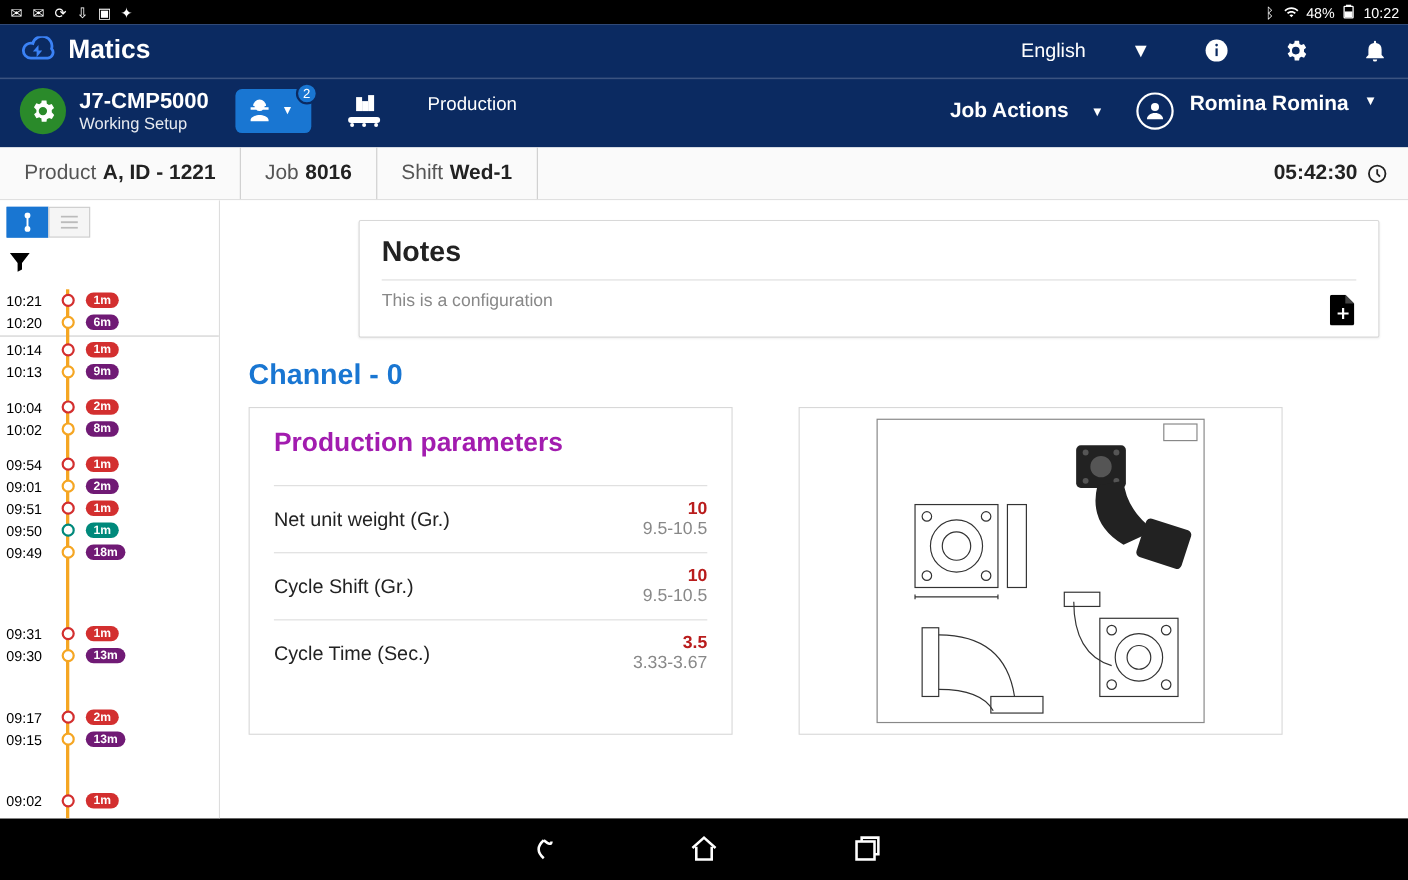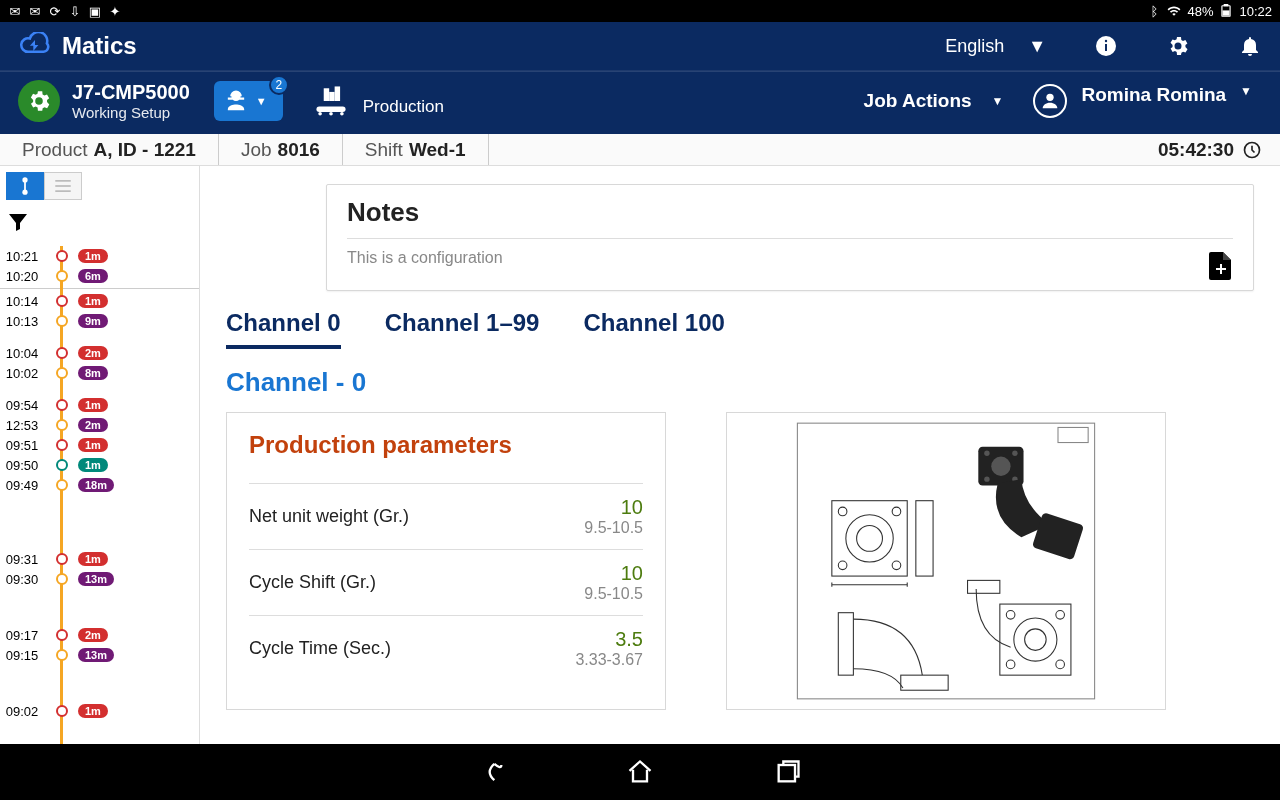"Matics" .logo-wrap { align-items: none -> center }
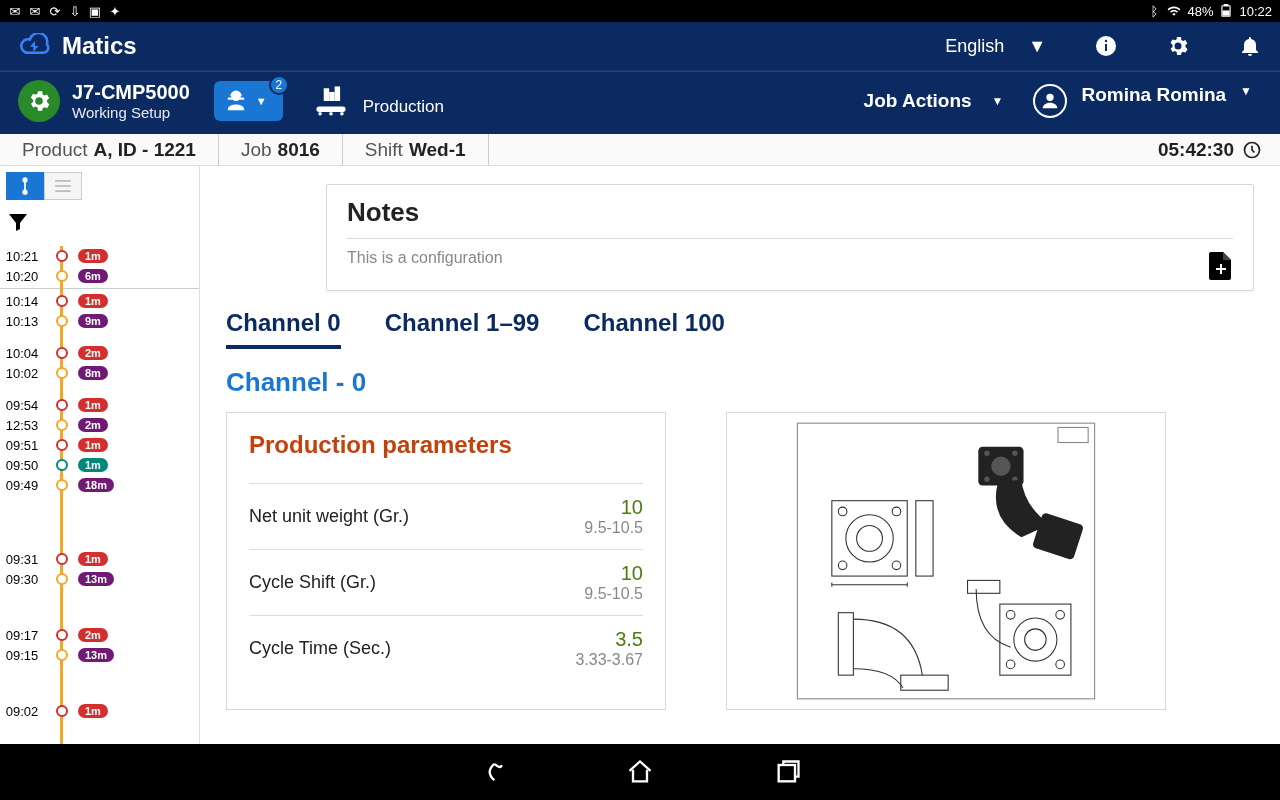"English" .lang-select { gap: 24px -> 41px }
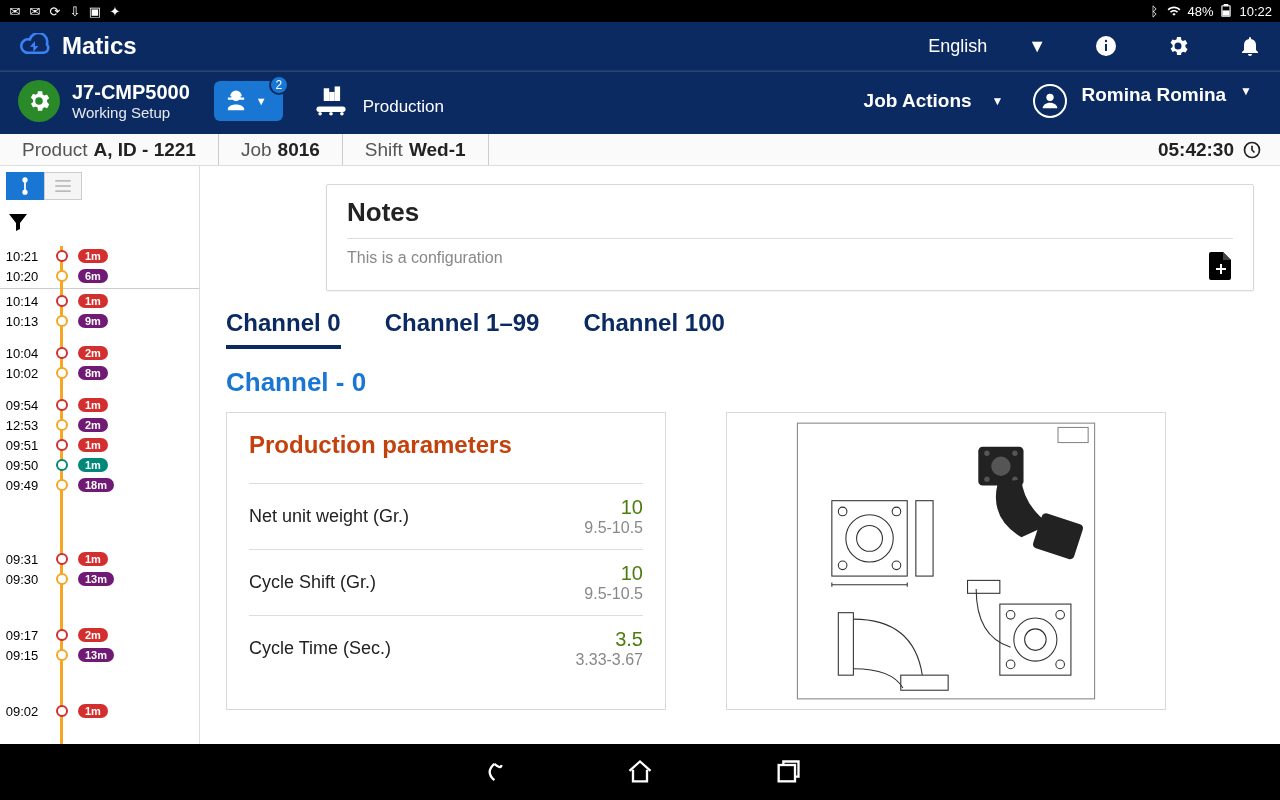"Production" .machine-group { align-items: flex-end -> flex-start; gap: 12px -> 38px }
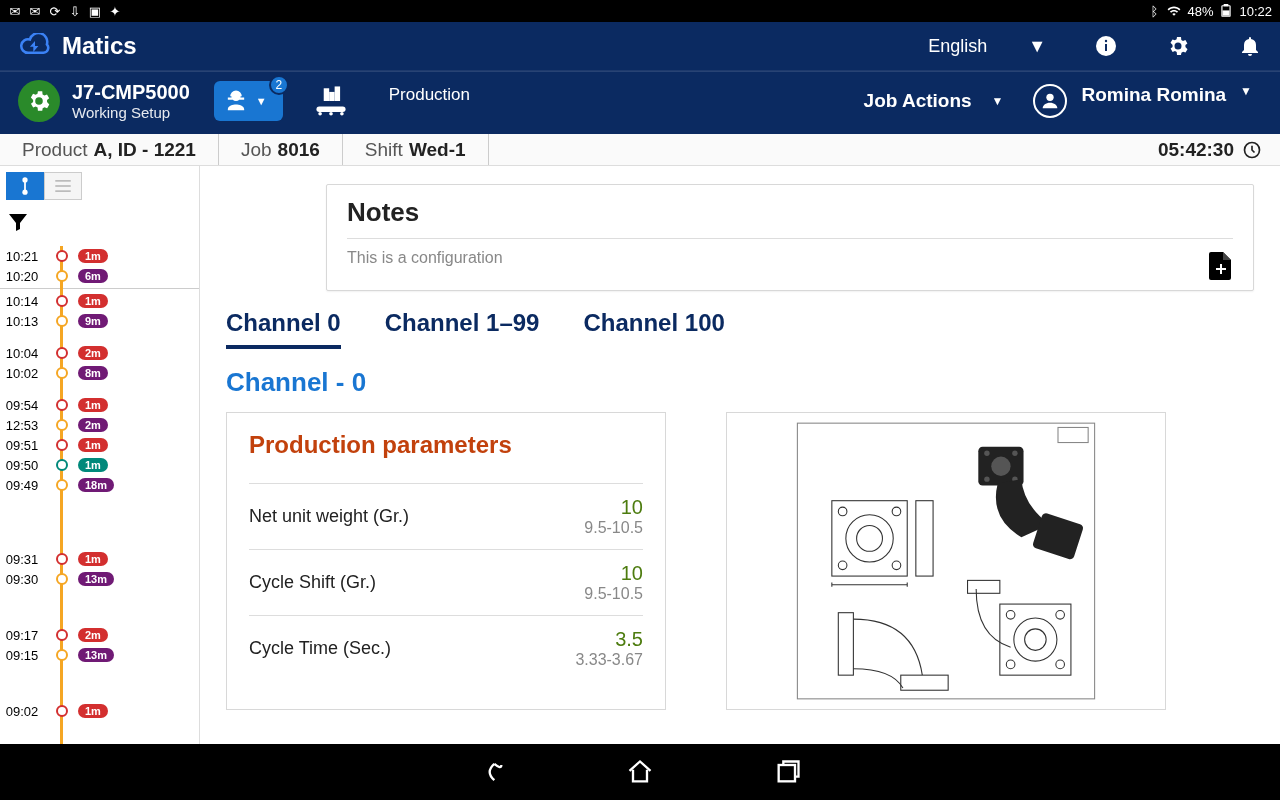"Product" .info-bar { height: 32px -> 48px }
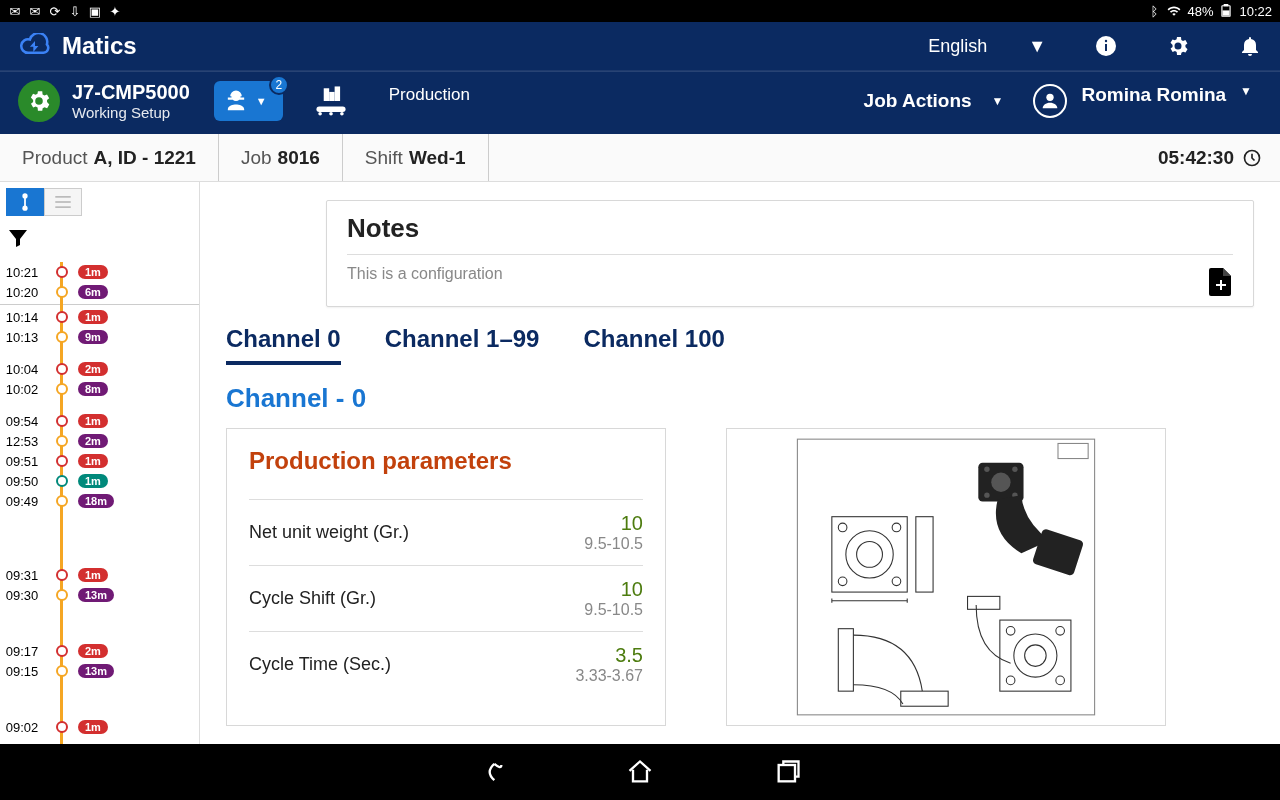"Channel 0" div.tabs { html: <div> <div>Channel 0</div> <div>Channel 1–99</div> <div>Channel 100</div> </div> -> none }
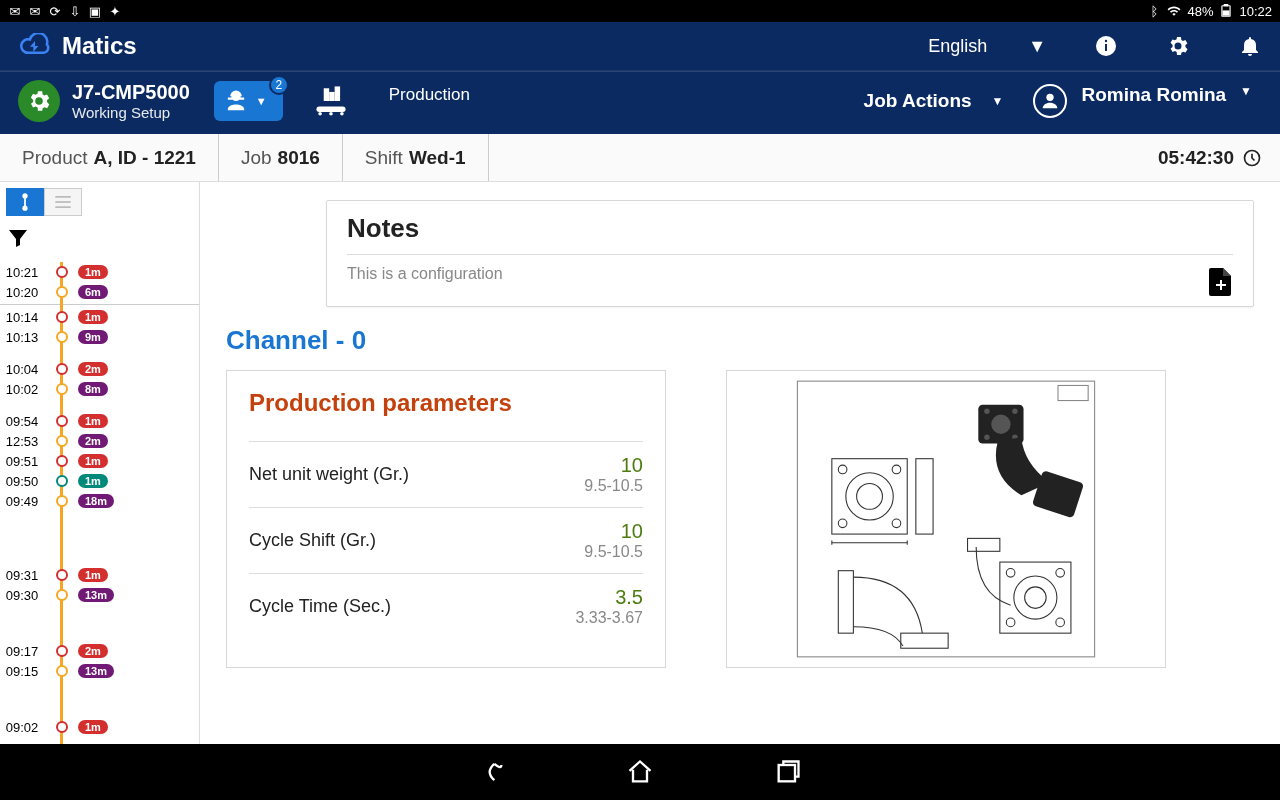"Production parameters" .params-title { color: #c2410c -> #a21caf }
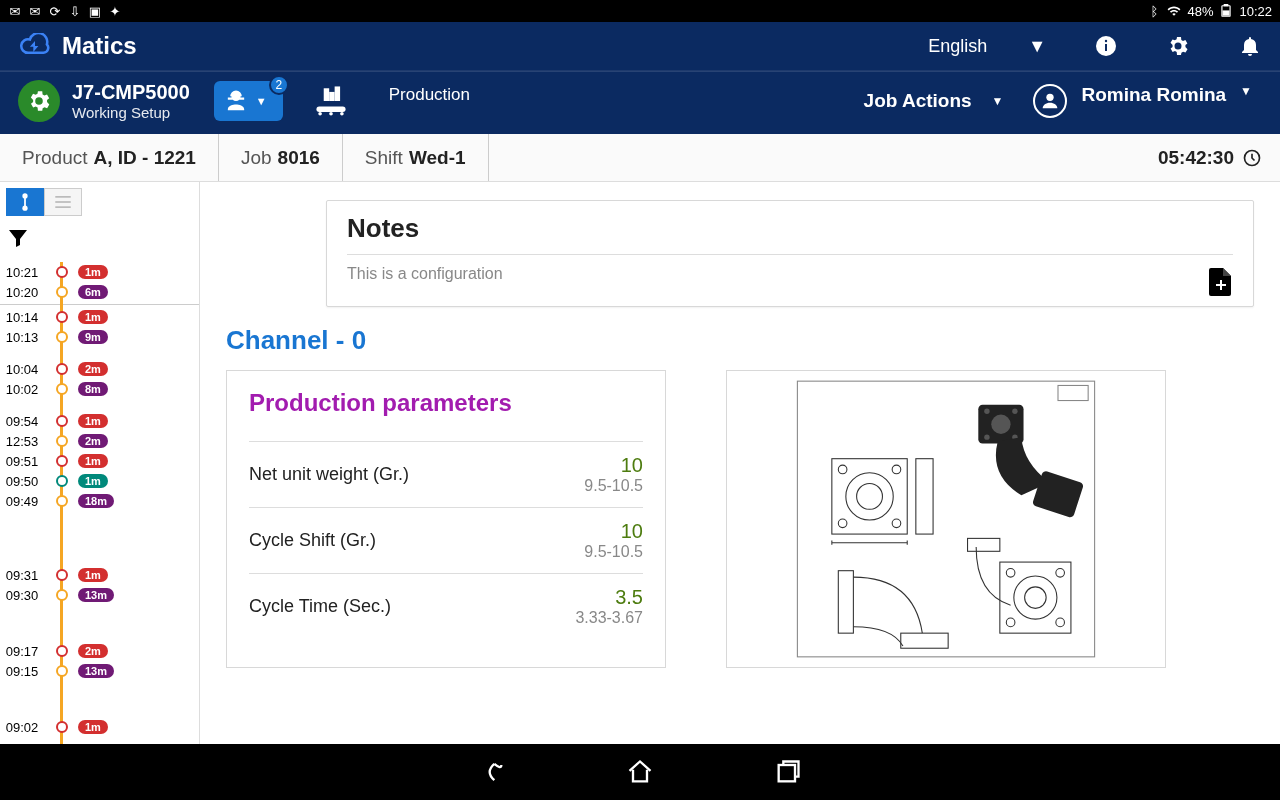"12:53" span.tl-time { text: 12:53 -> 09:01 }
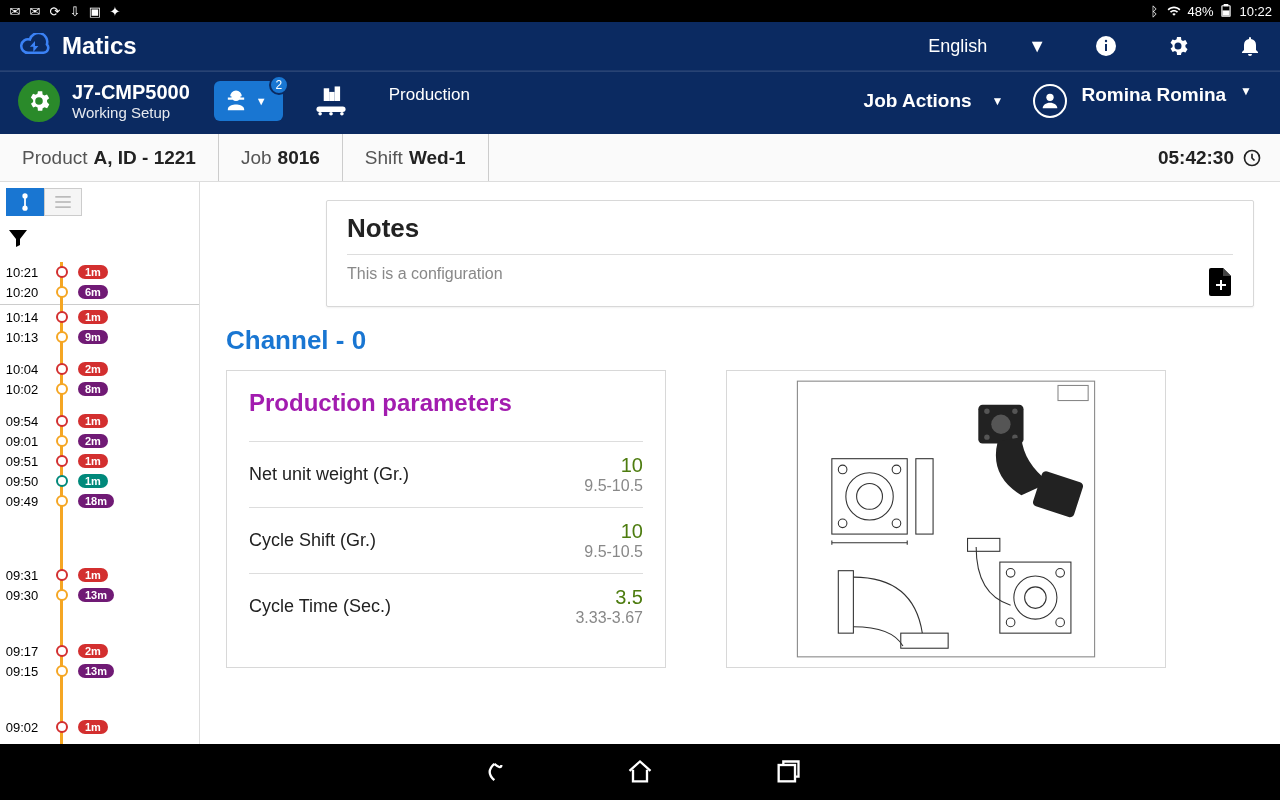"10" .param-val { color: #4d7c0f -> #b91c1c; font-size: 20px -> 16px; font-weight: 400 -> 700 }
